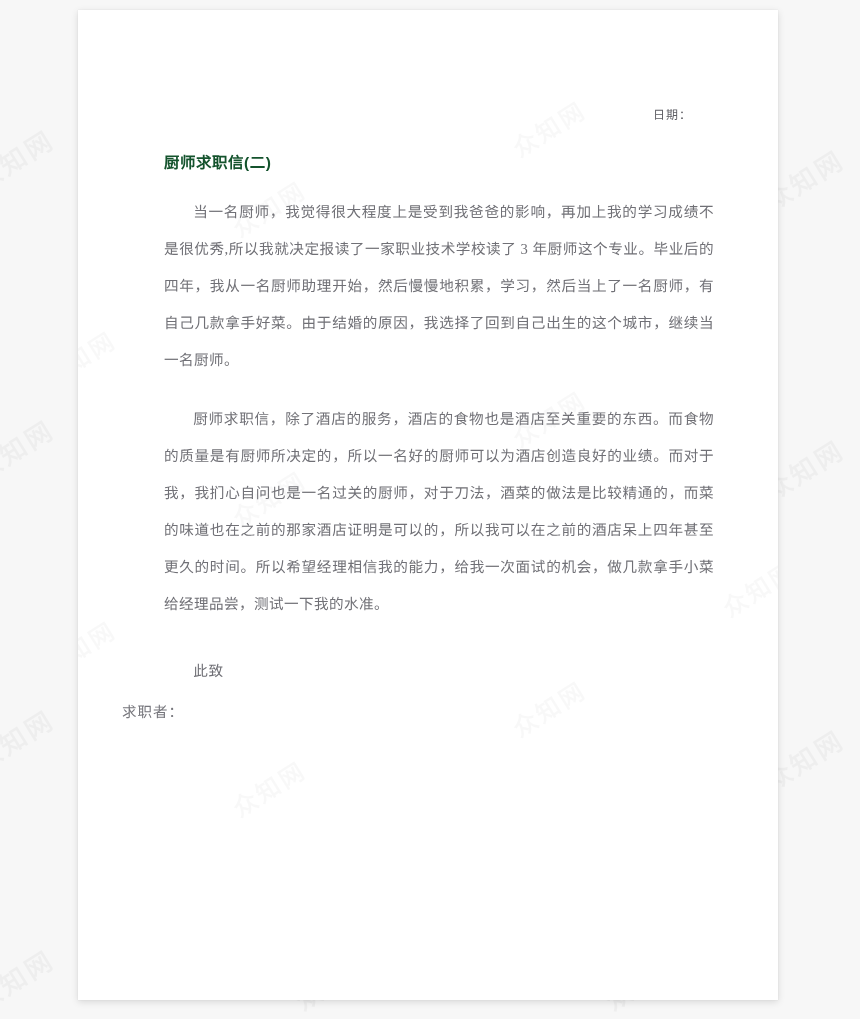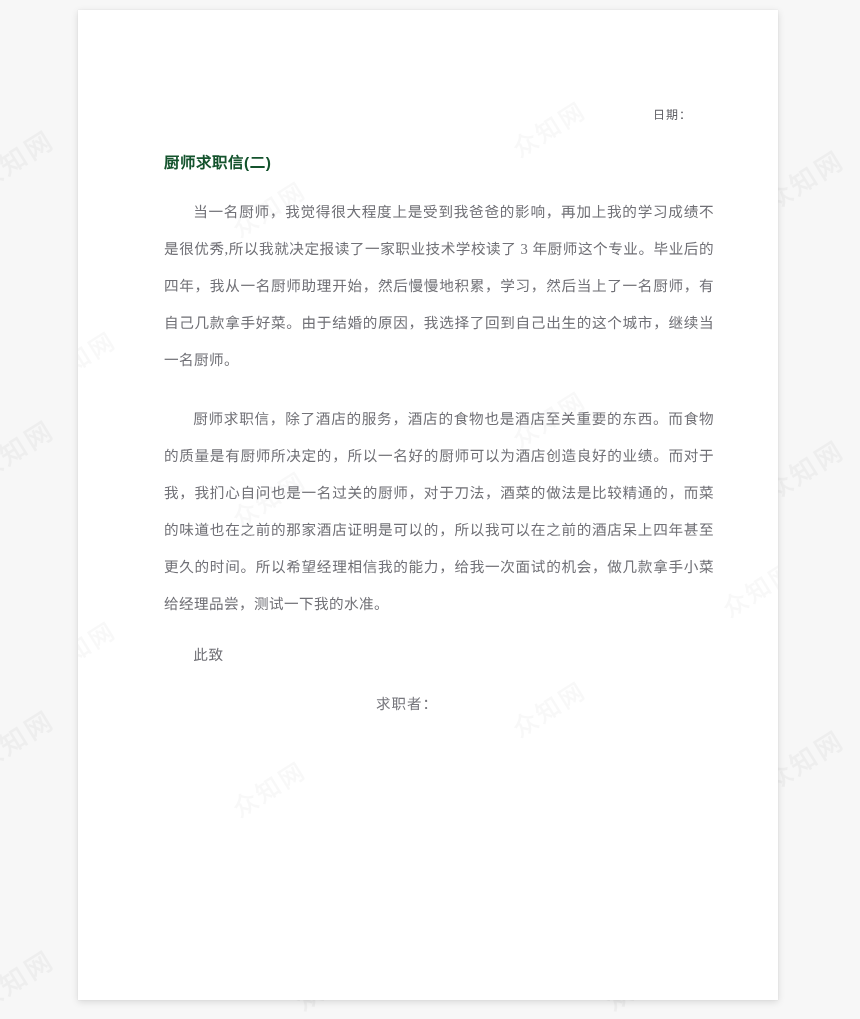"此致" .closing-line { margin-top: 20px -> 36px }
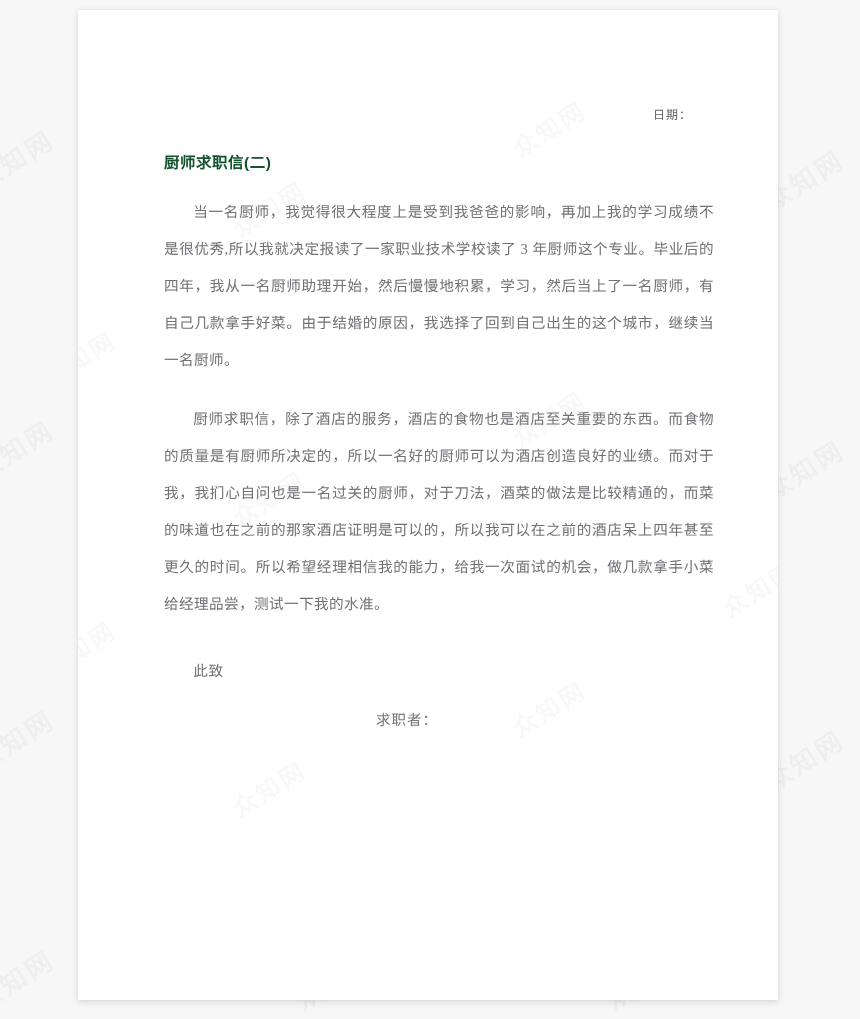"求职者：" .signature-line { margin-top: 28px -> 20px; text-align: center -> left }
